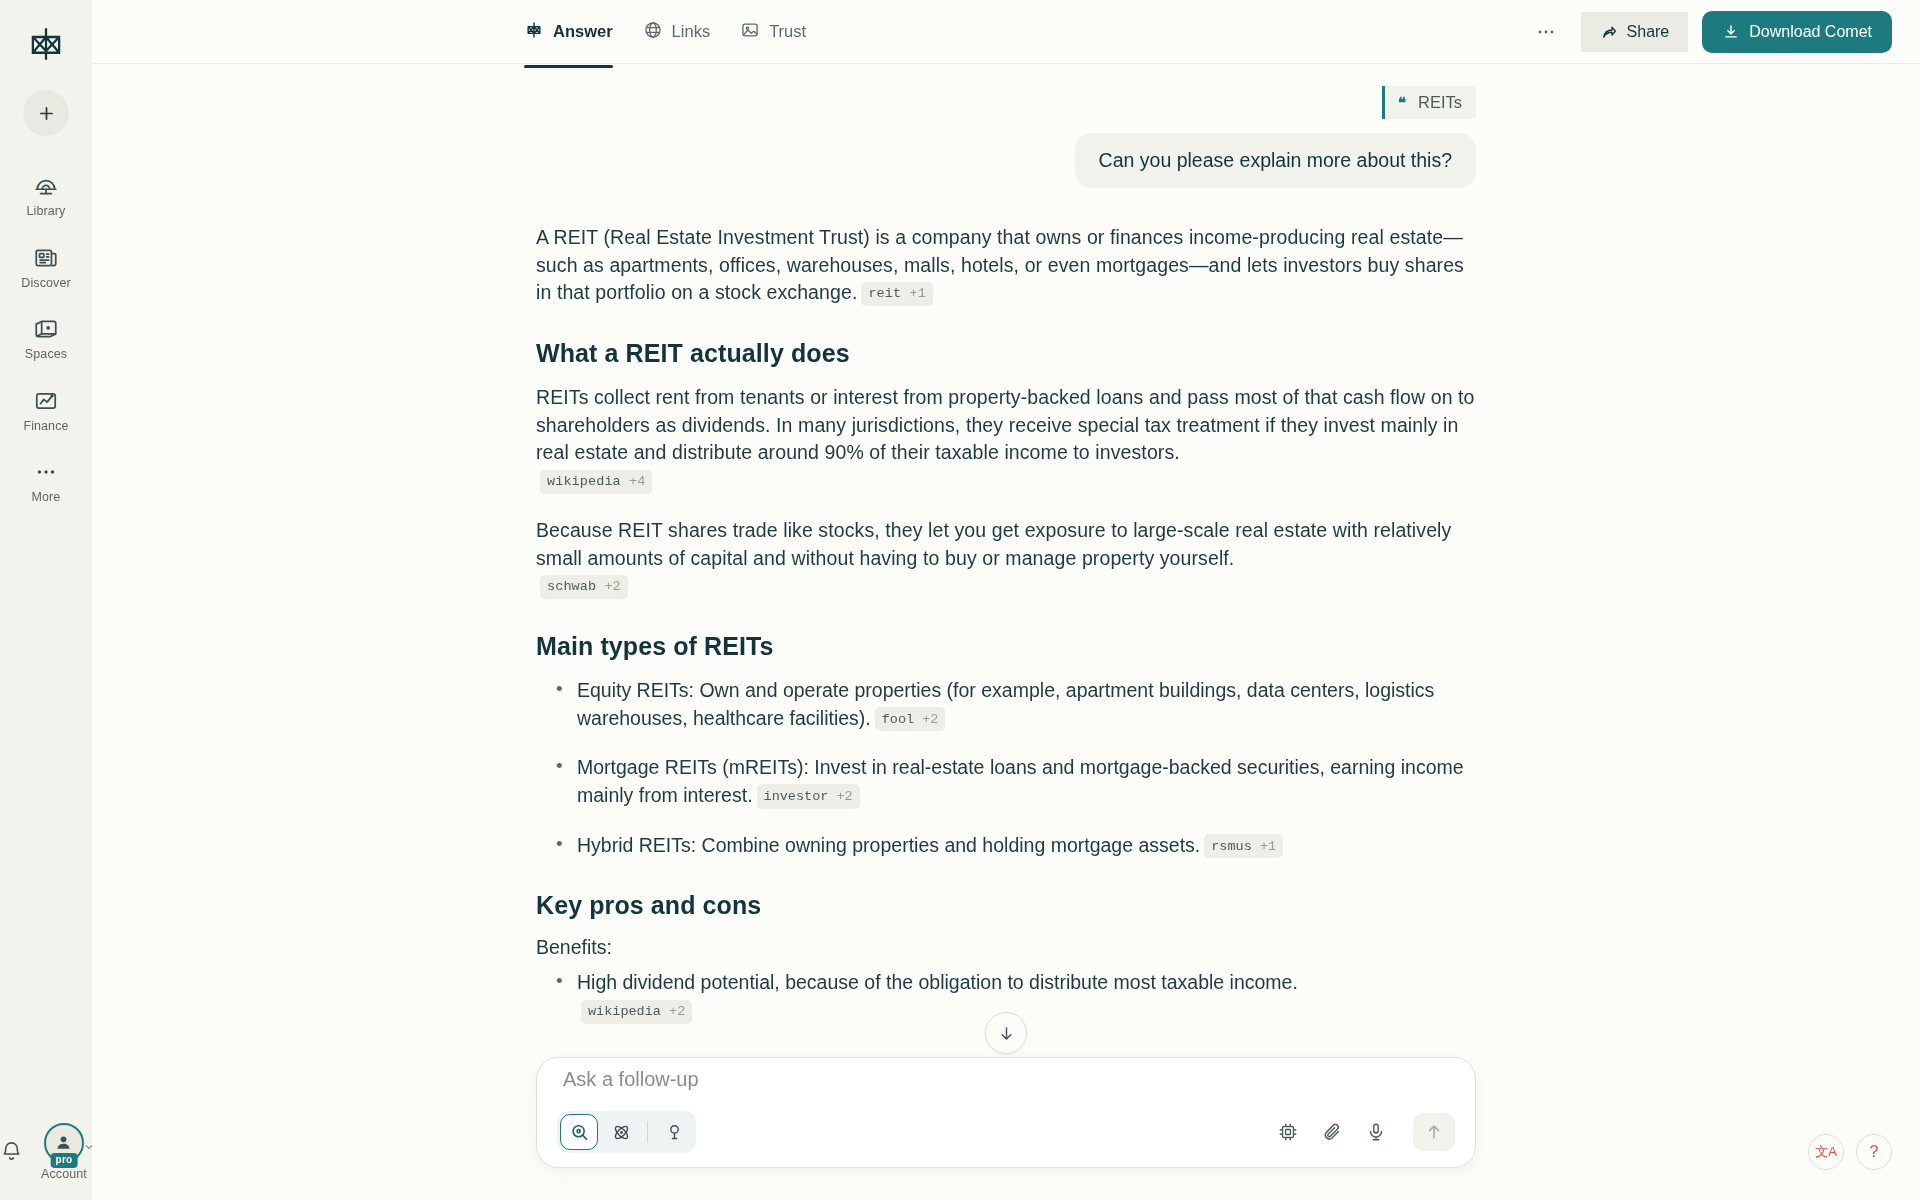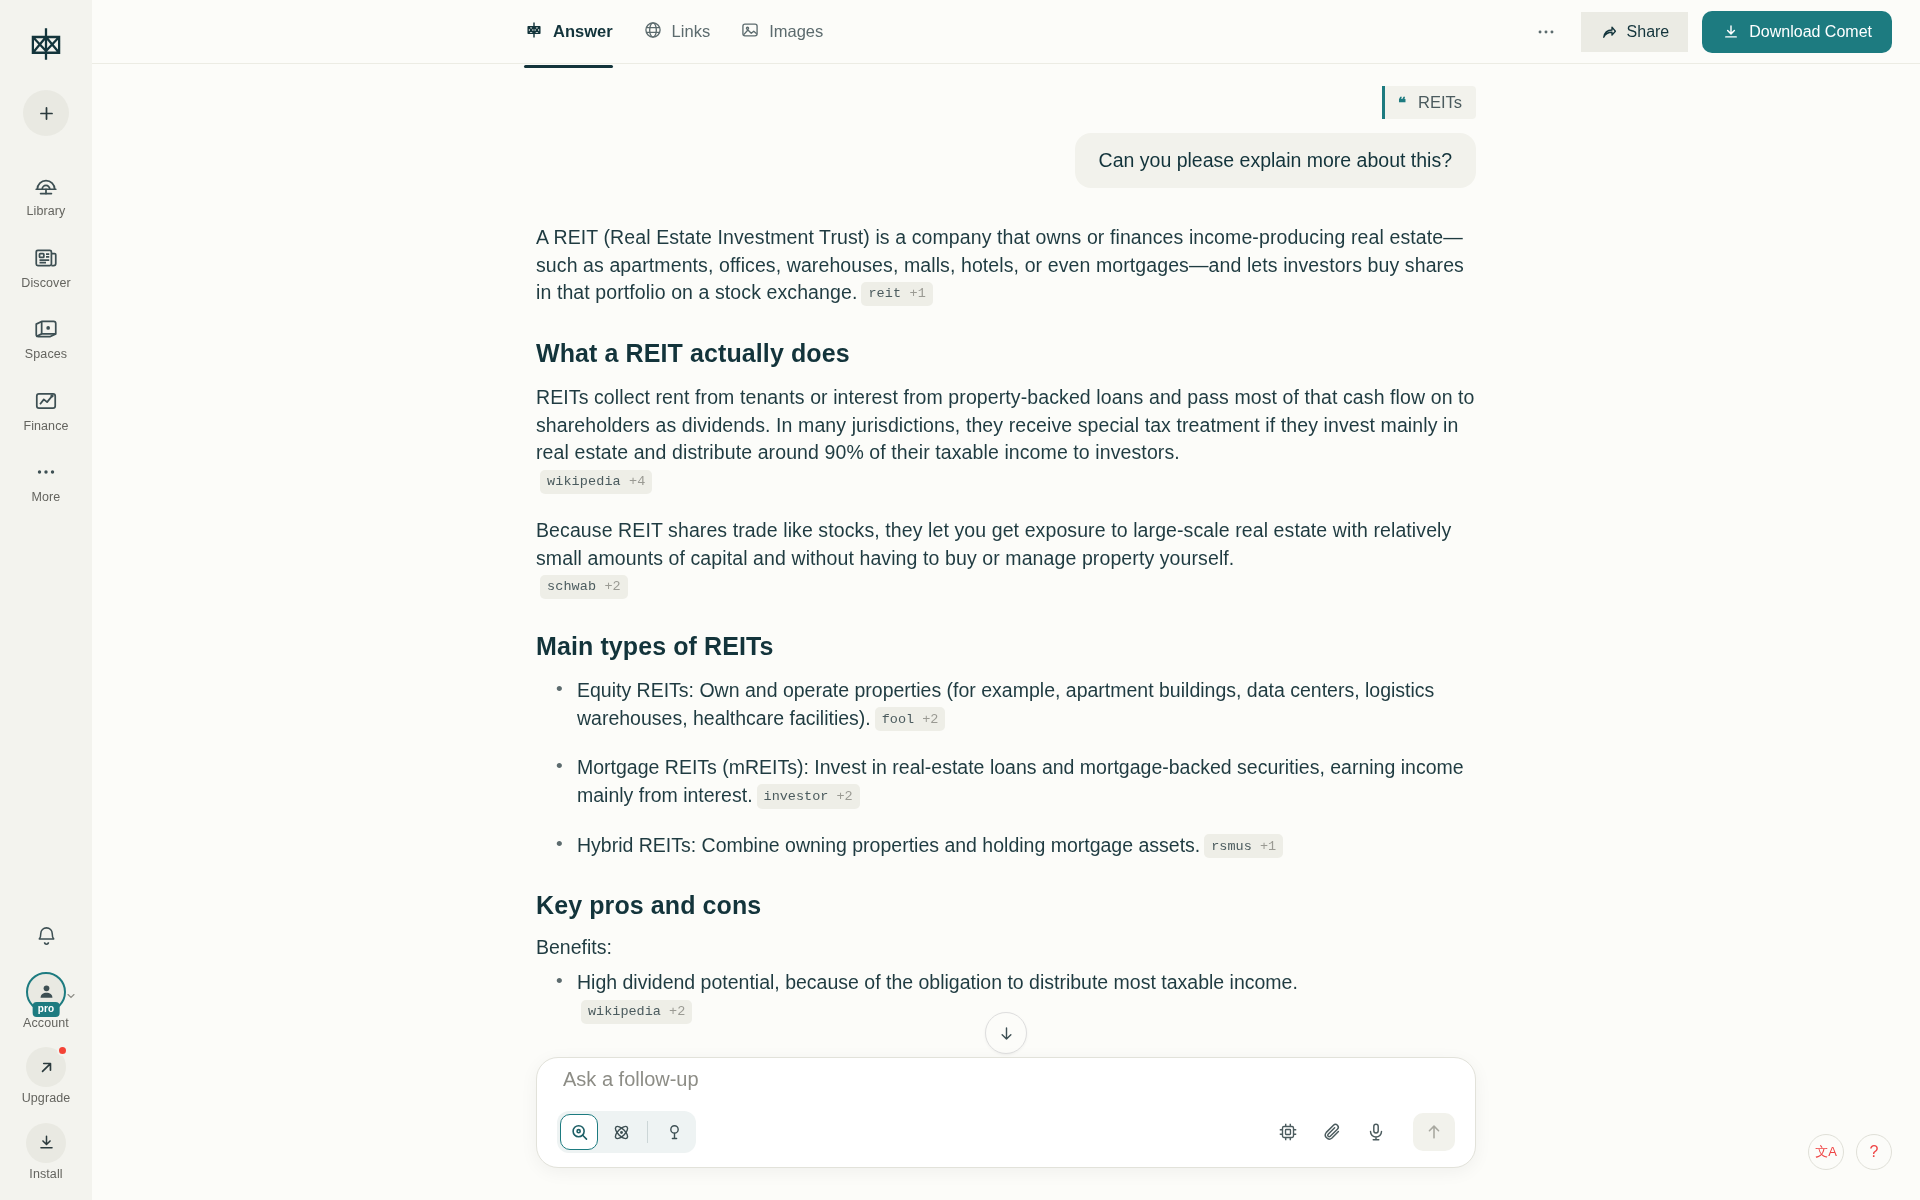"Images" span { text: Images -> Trust }
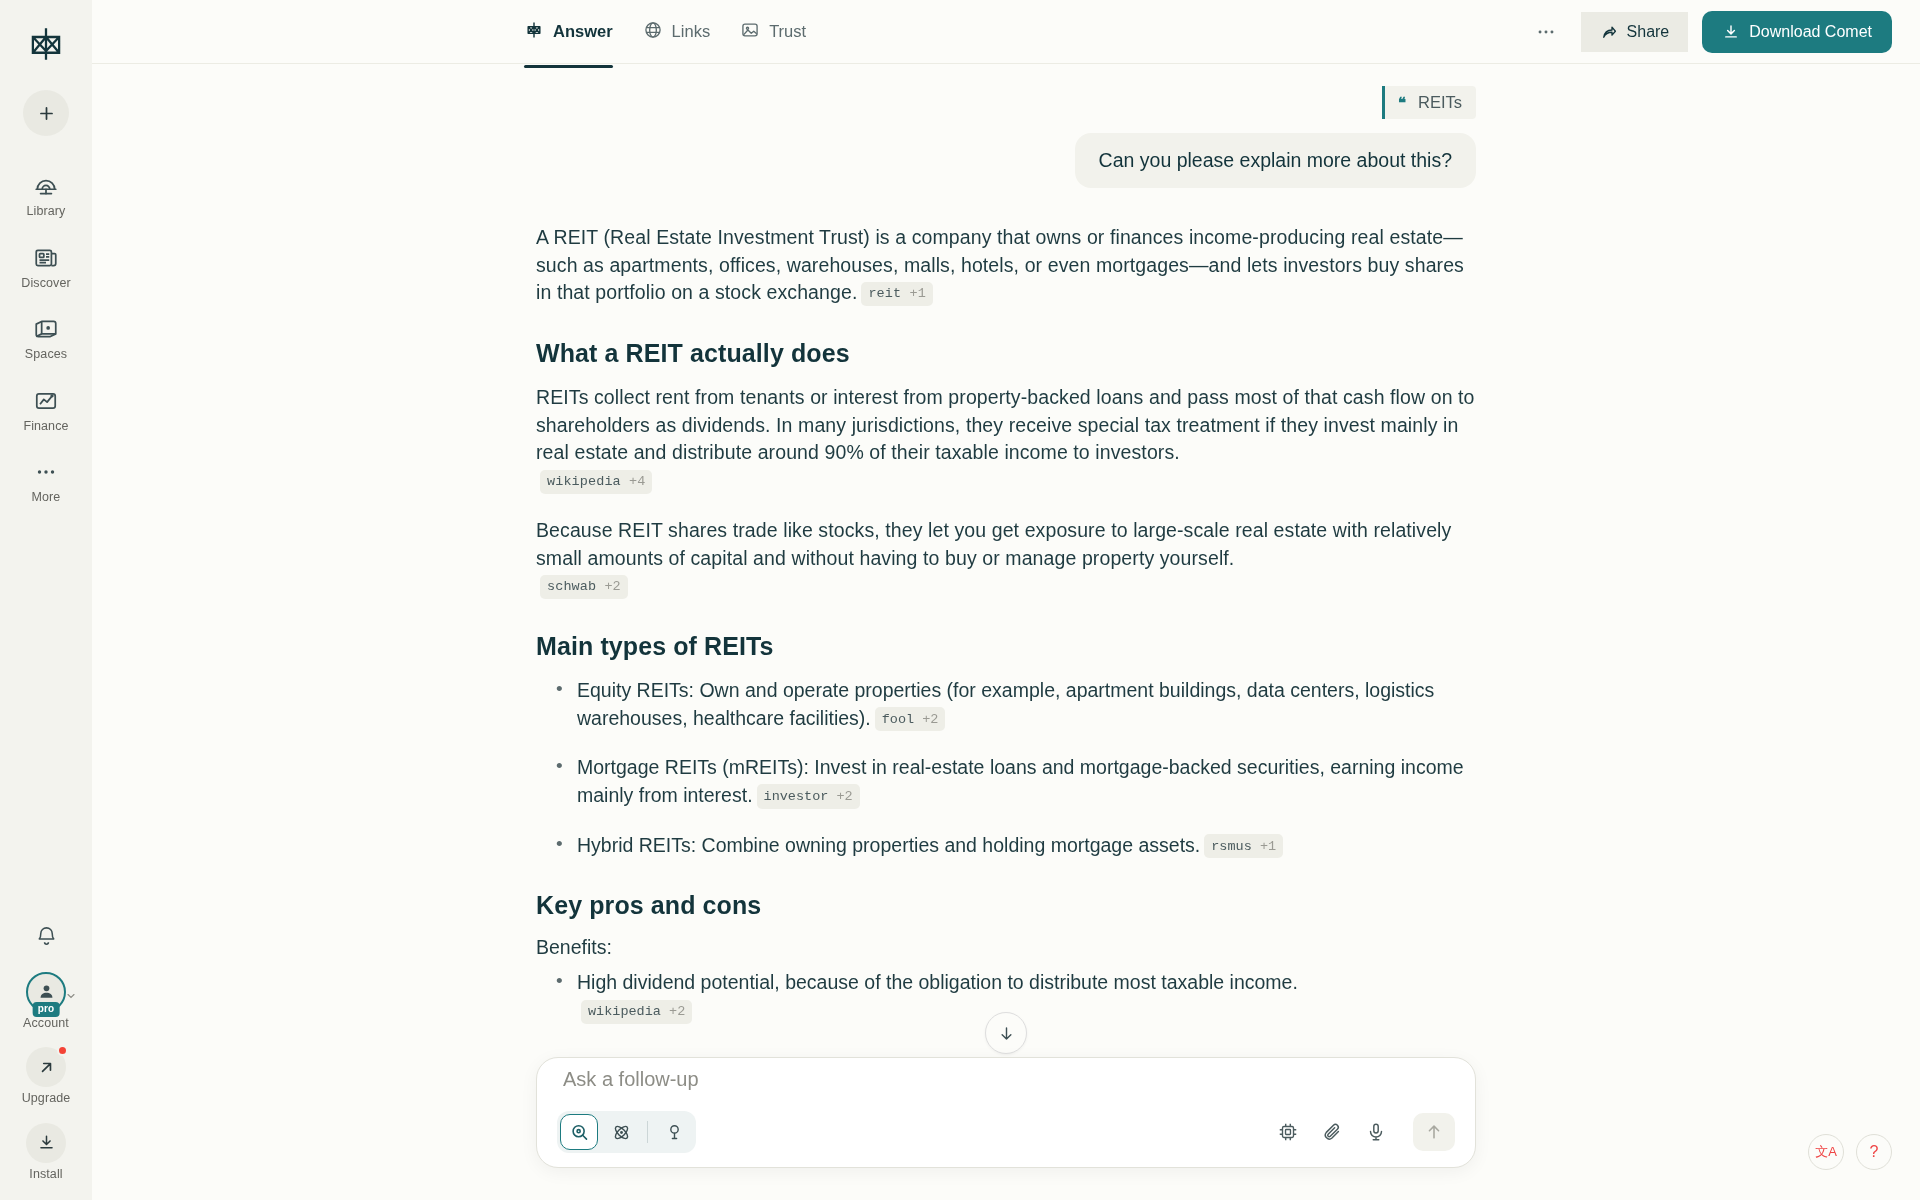"pro" .sidebar-bottom { flex-direction: column -> none }
